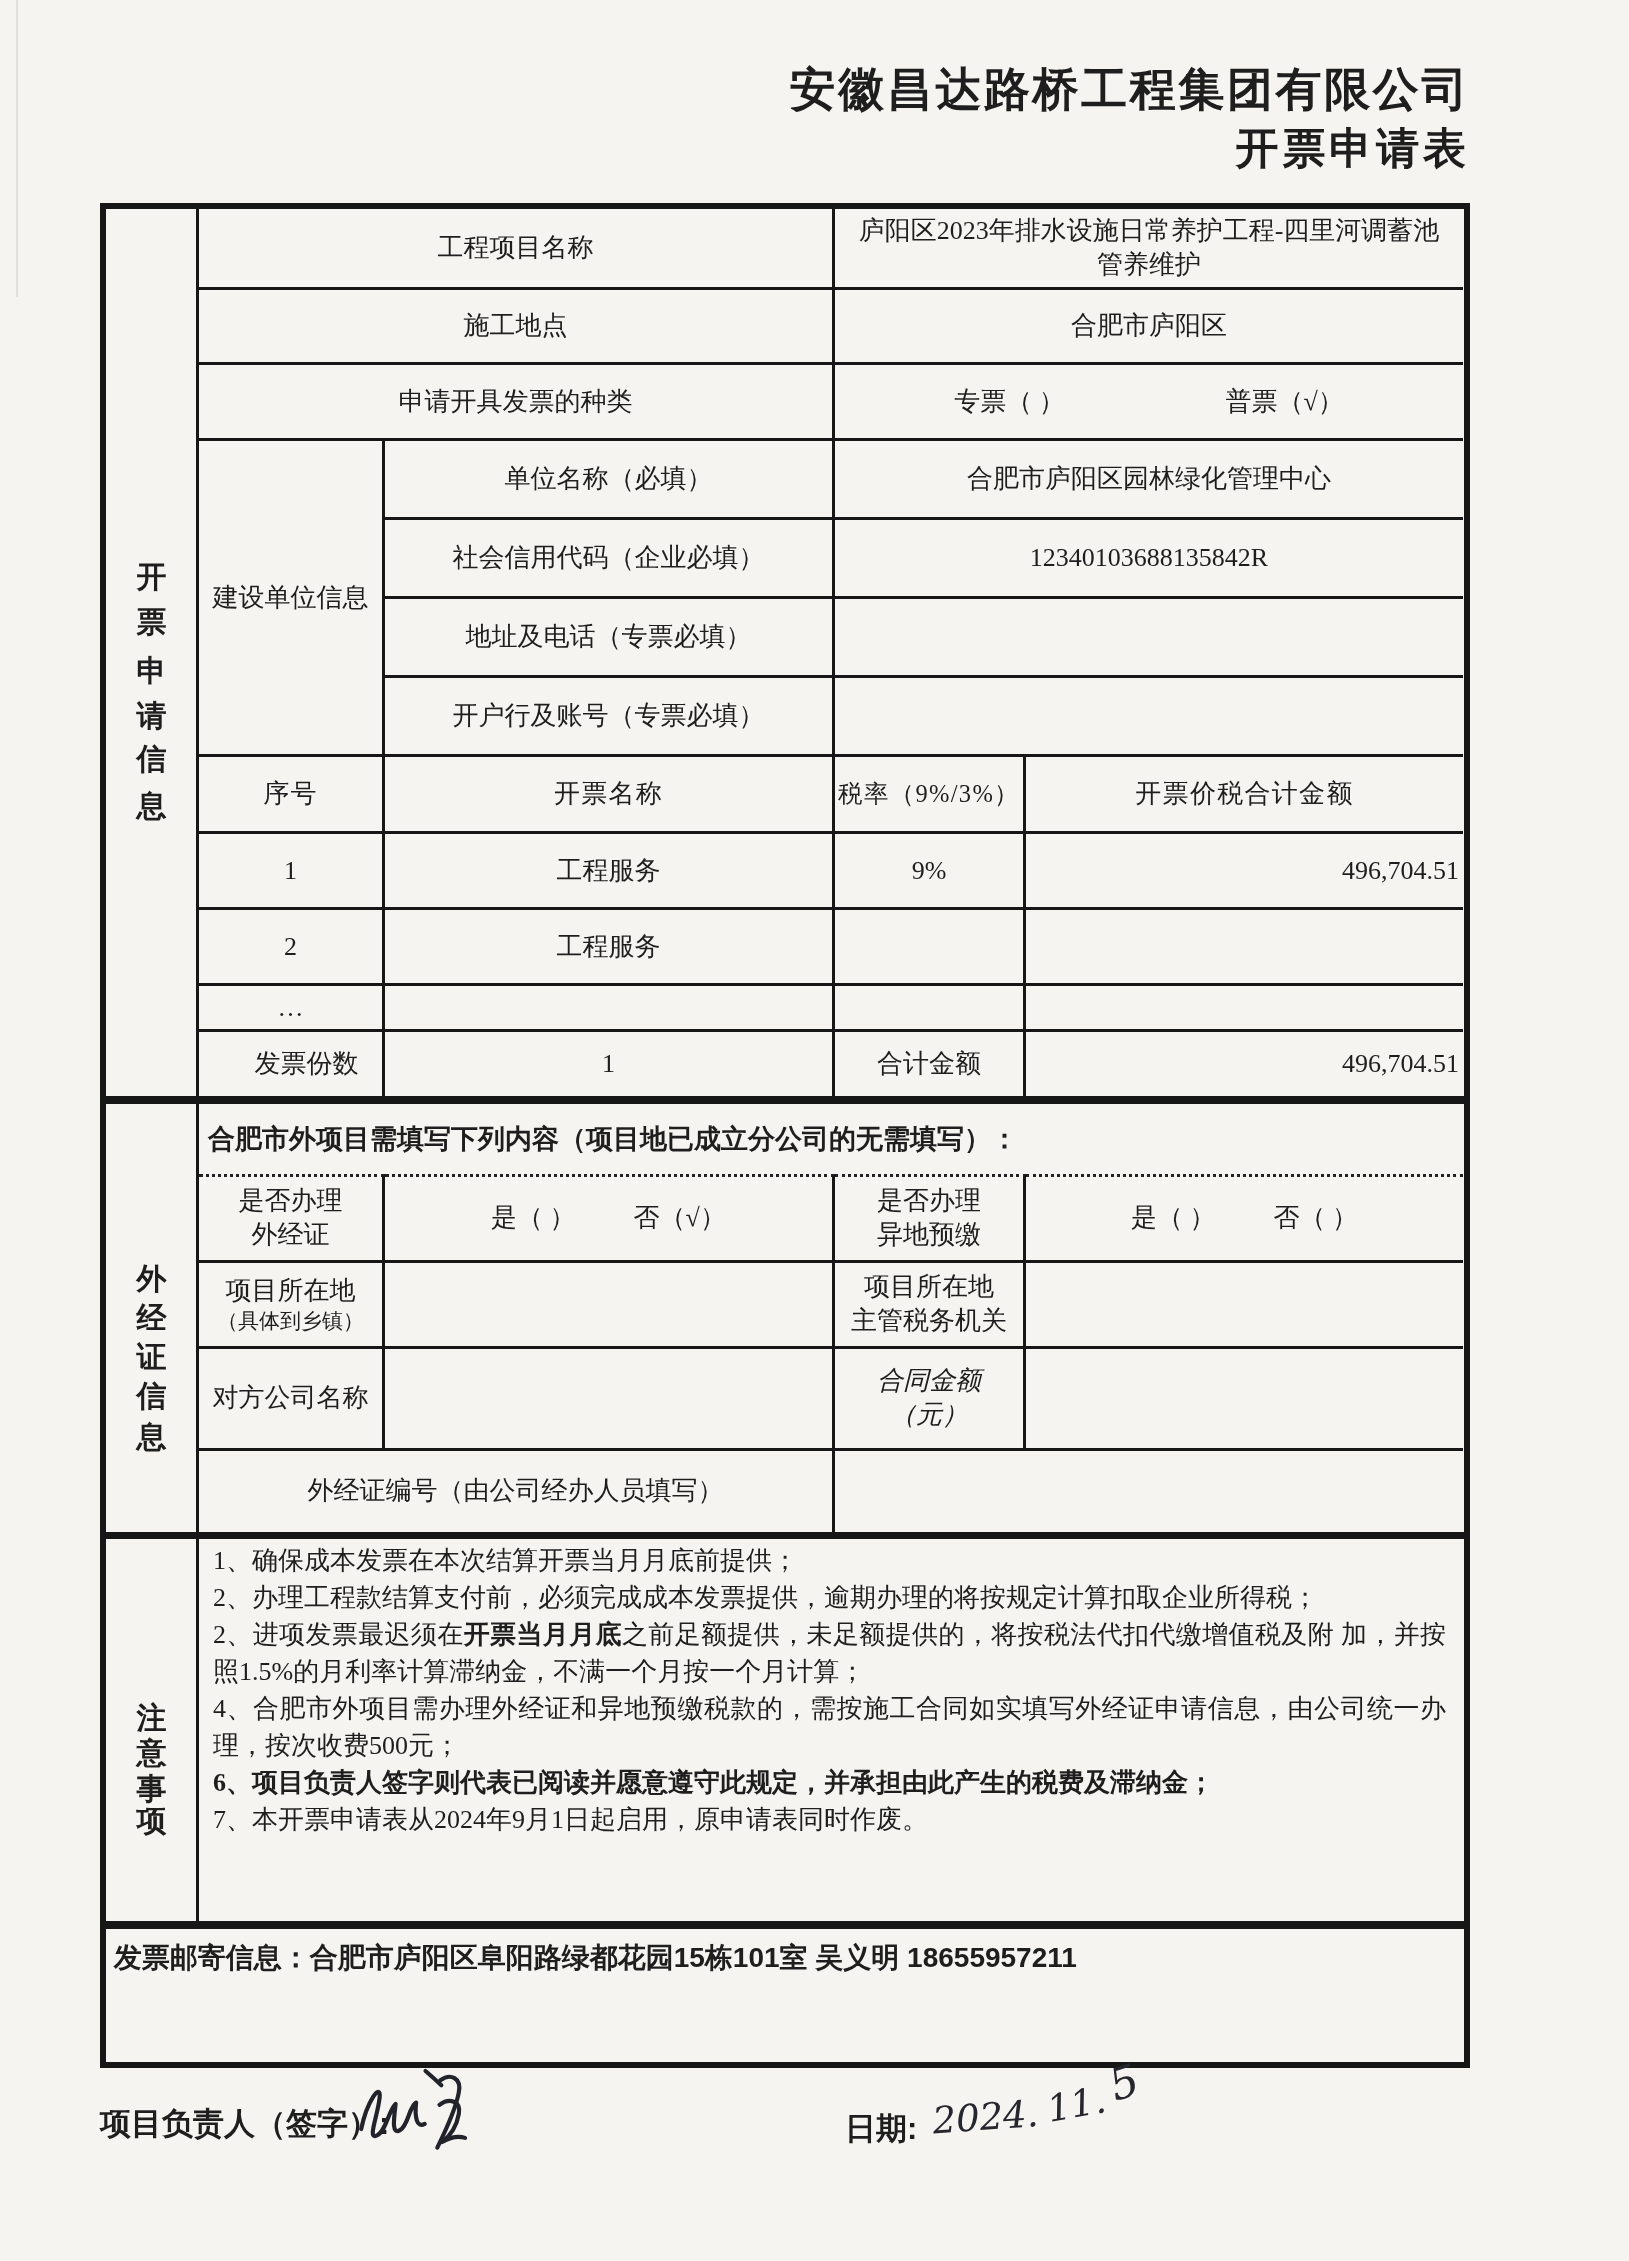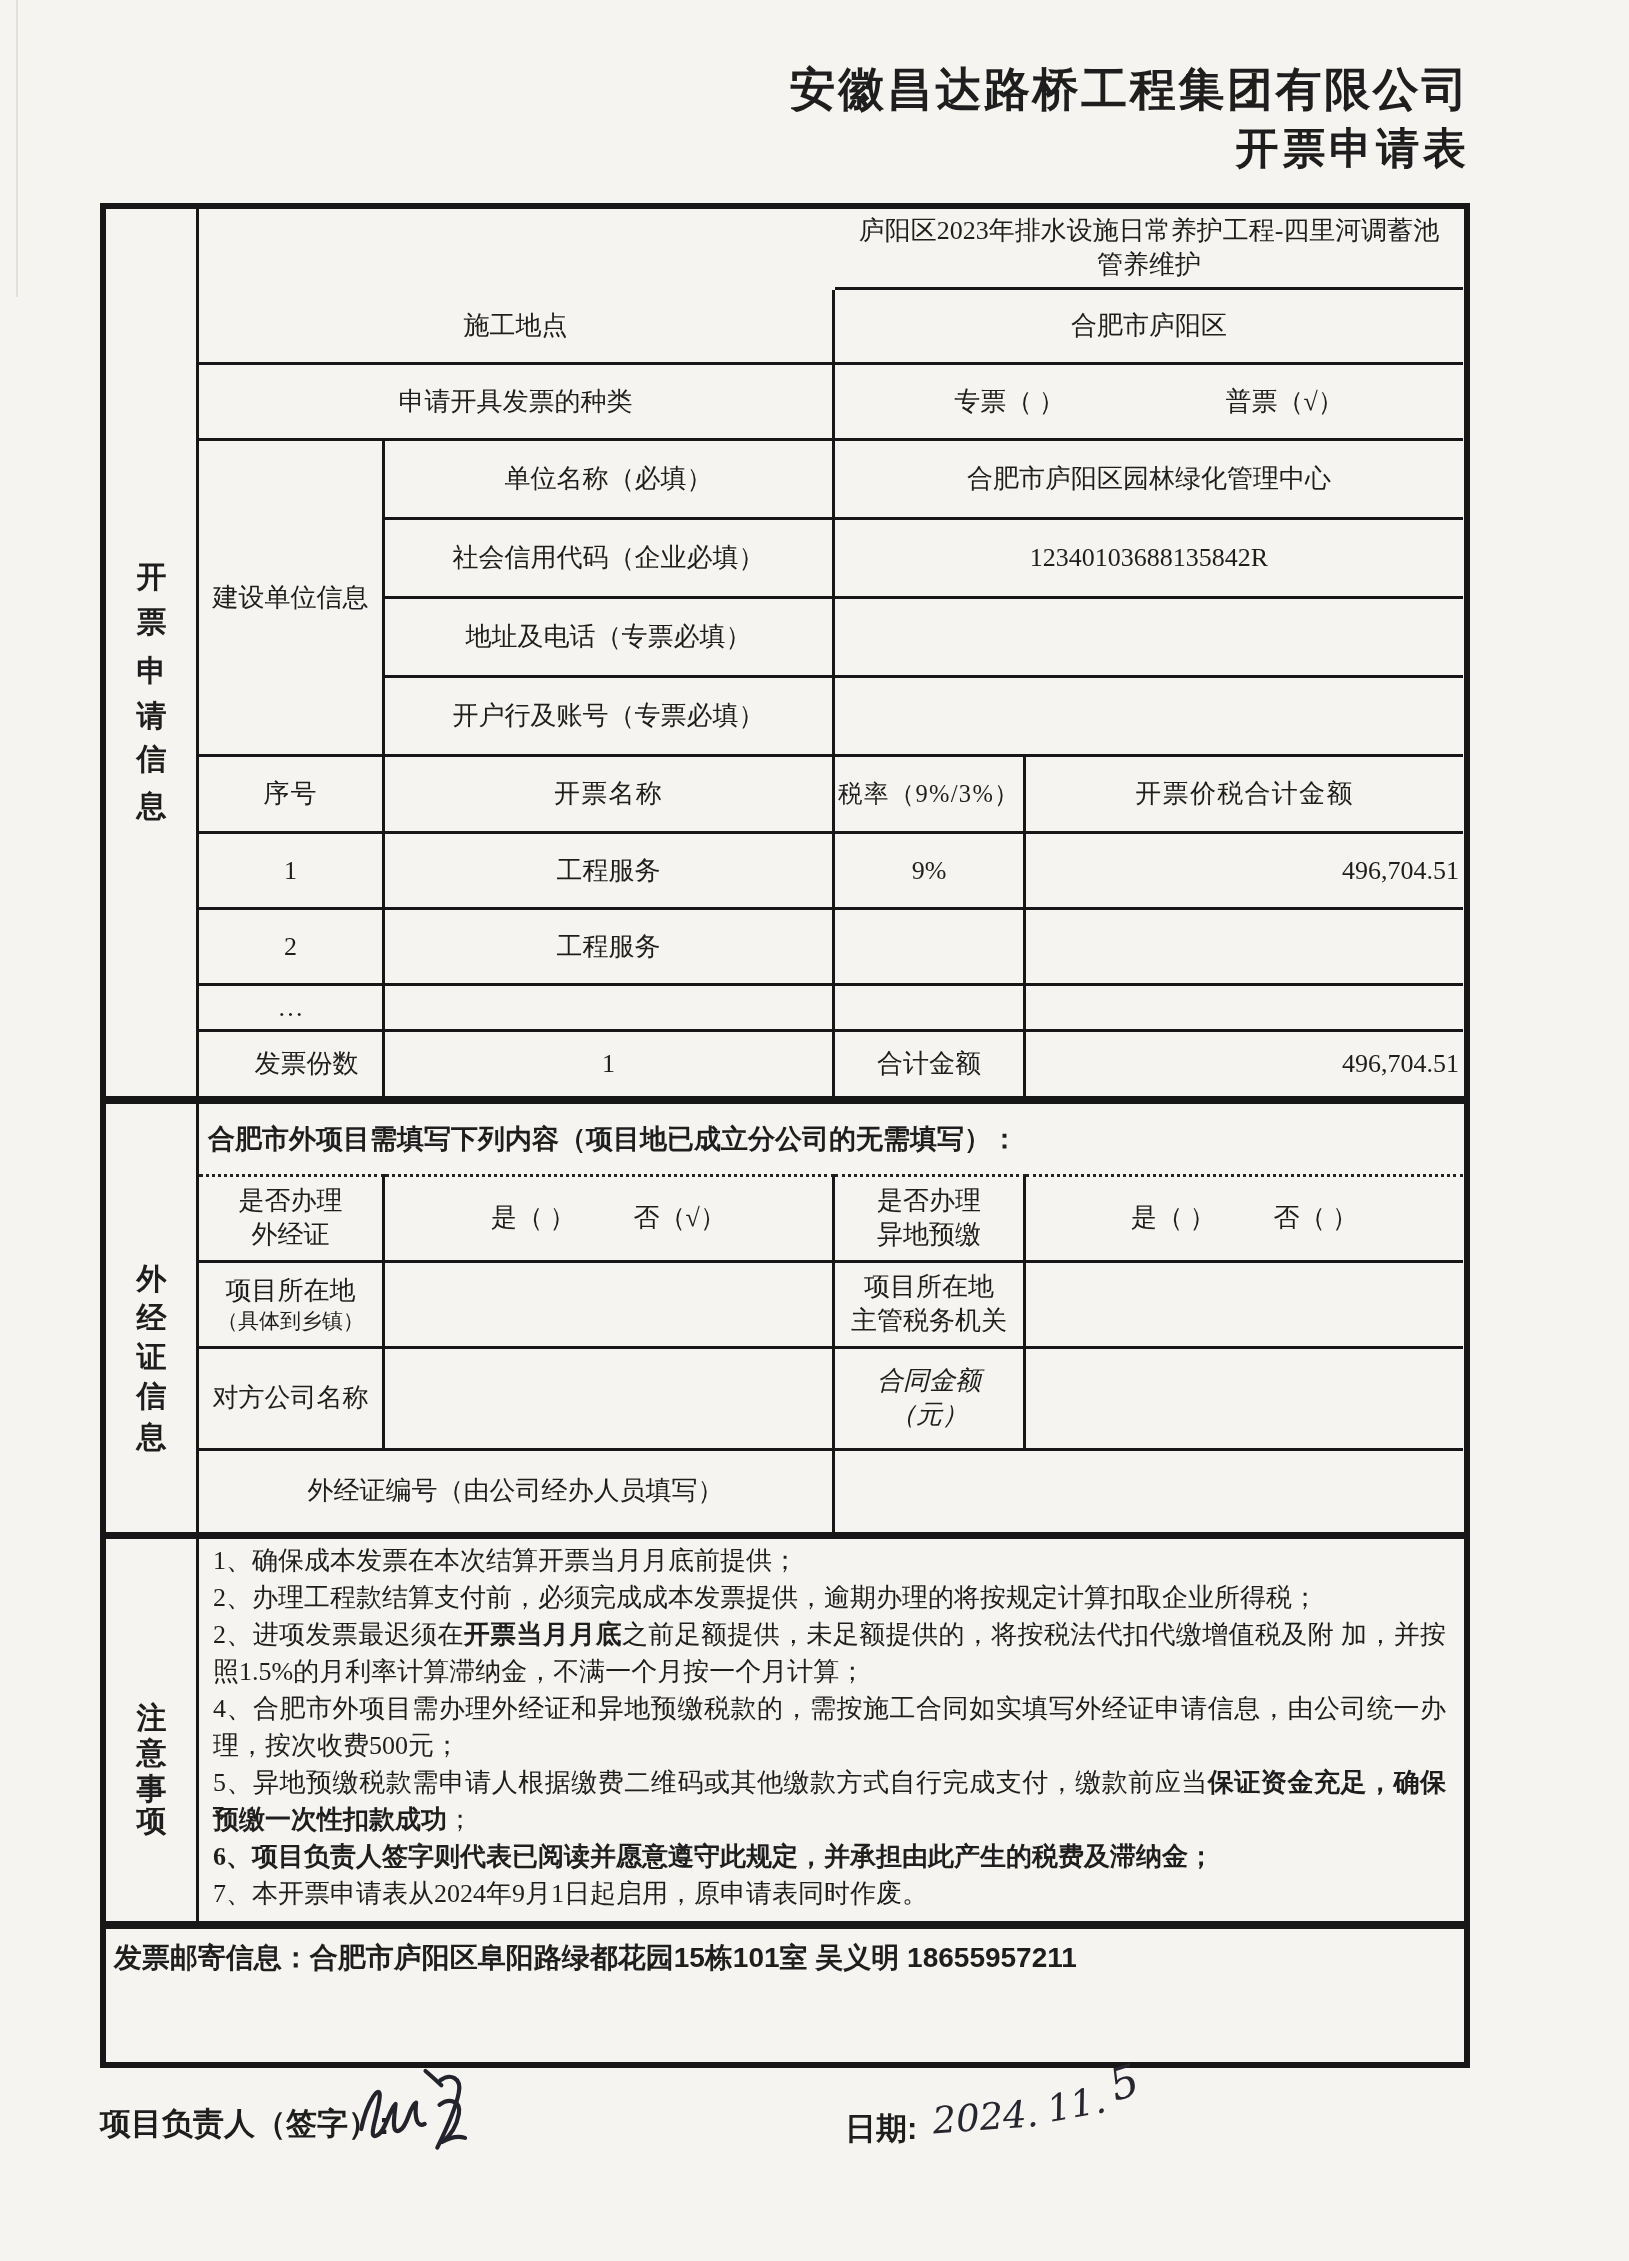"工程项目名称" div.c { html: none -> <div>工程项目名称</div> }
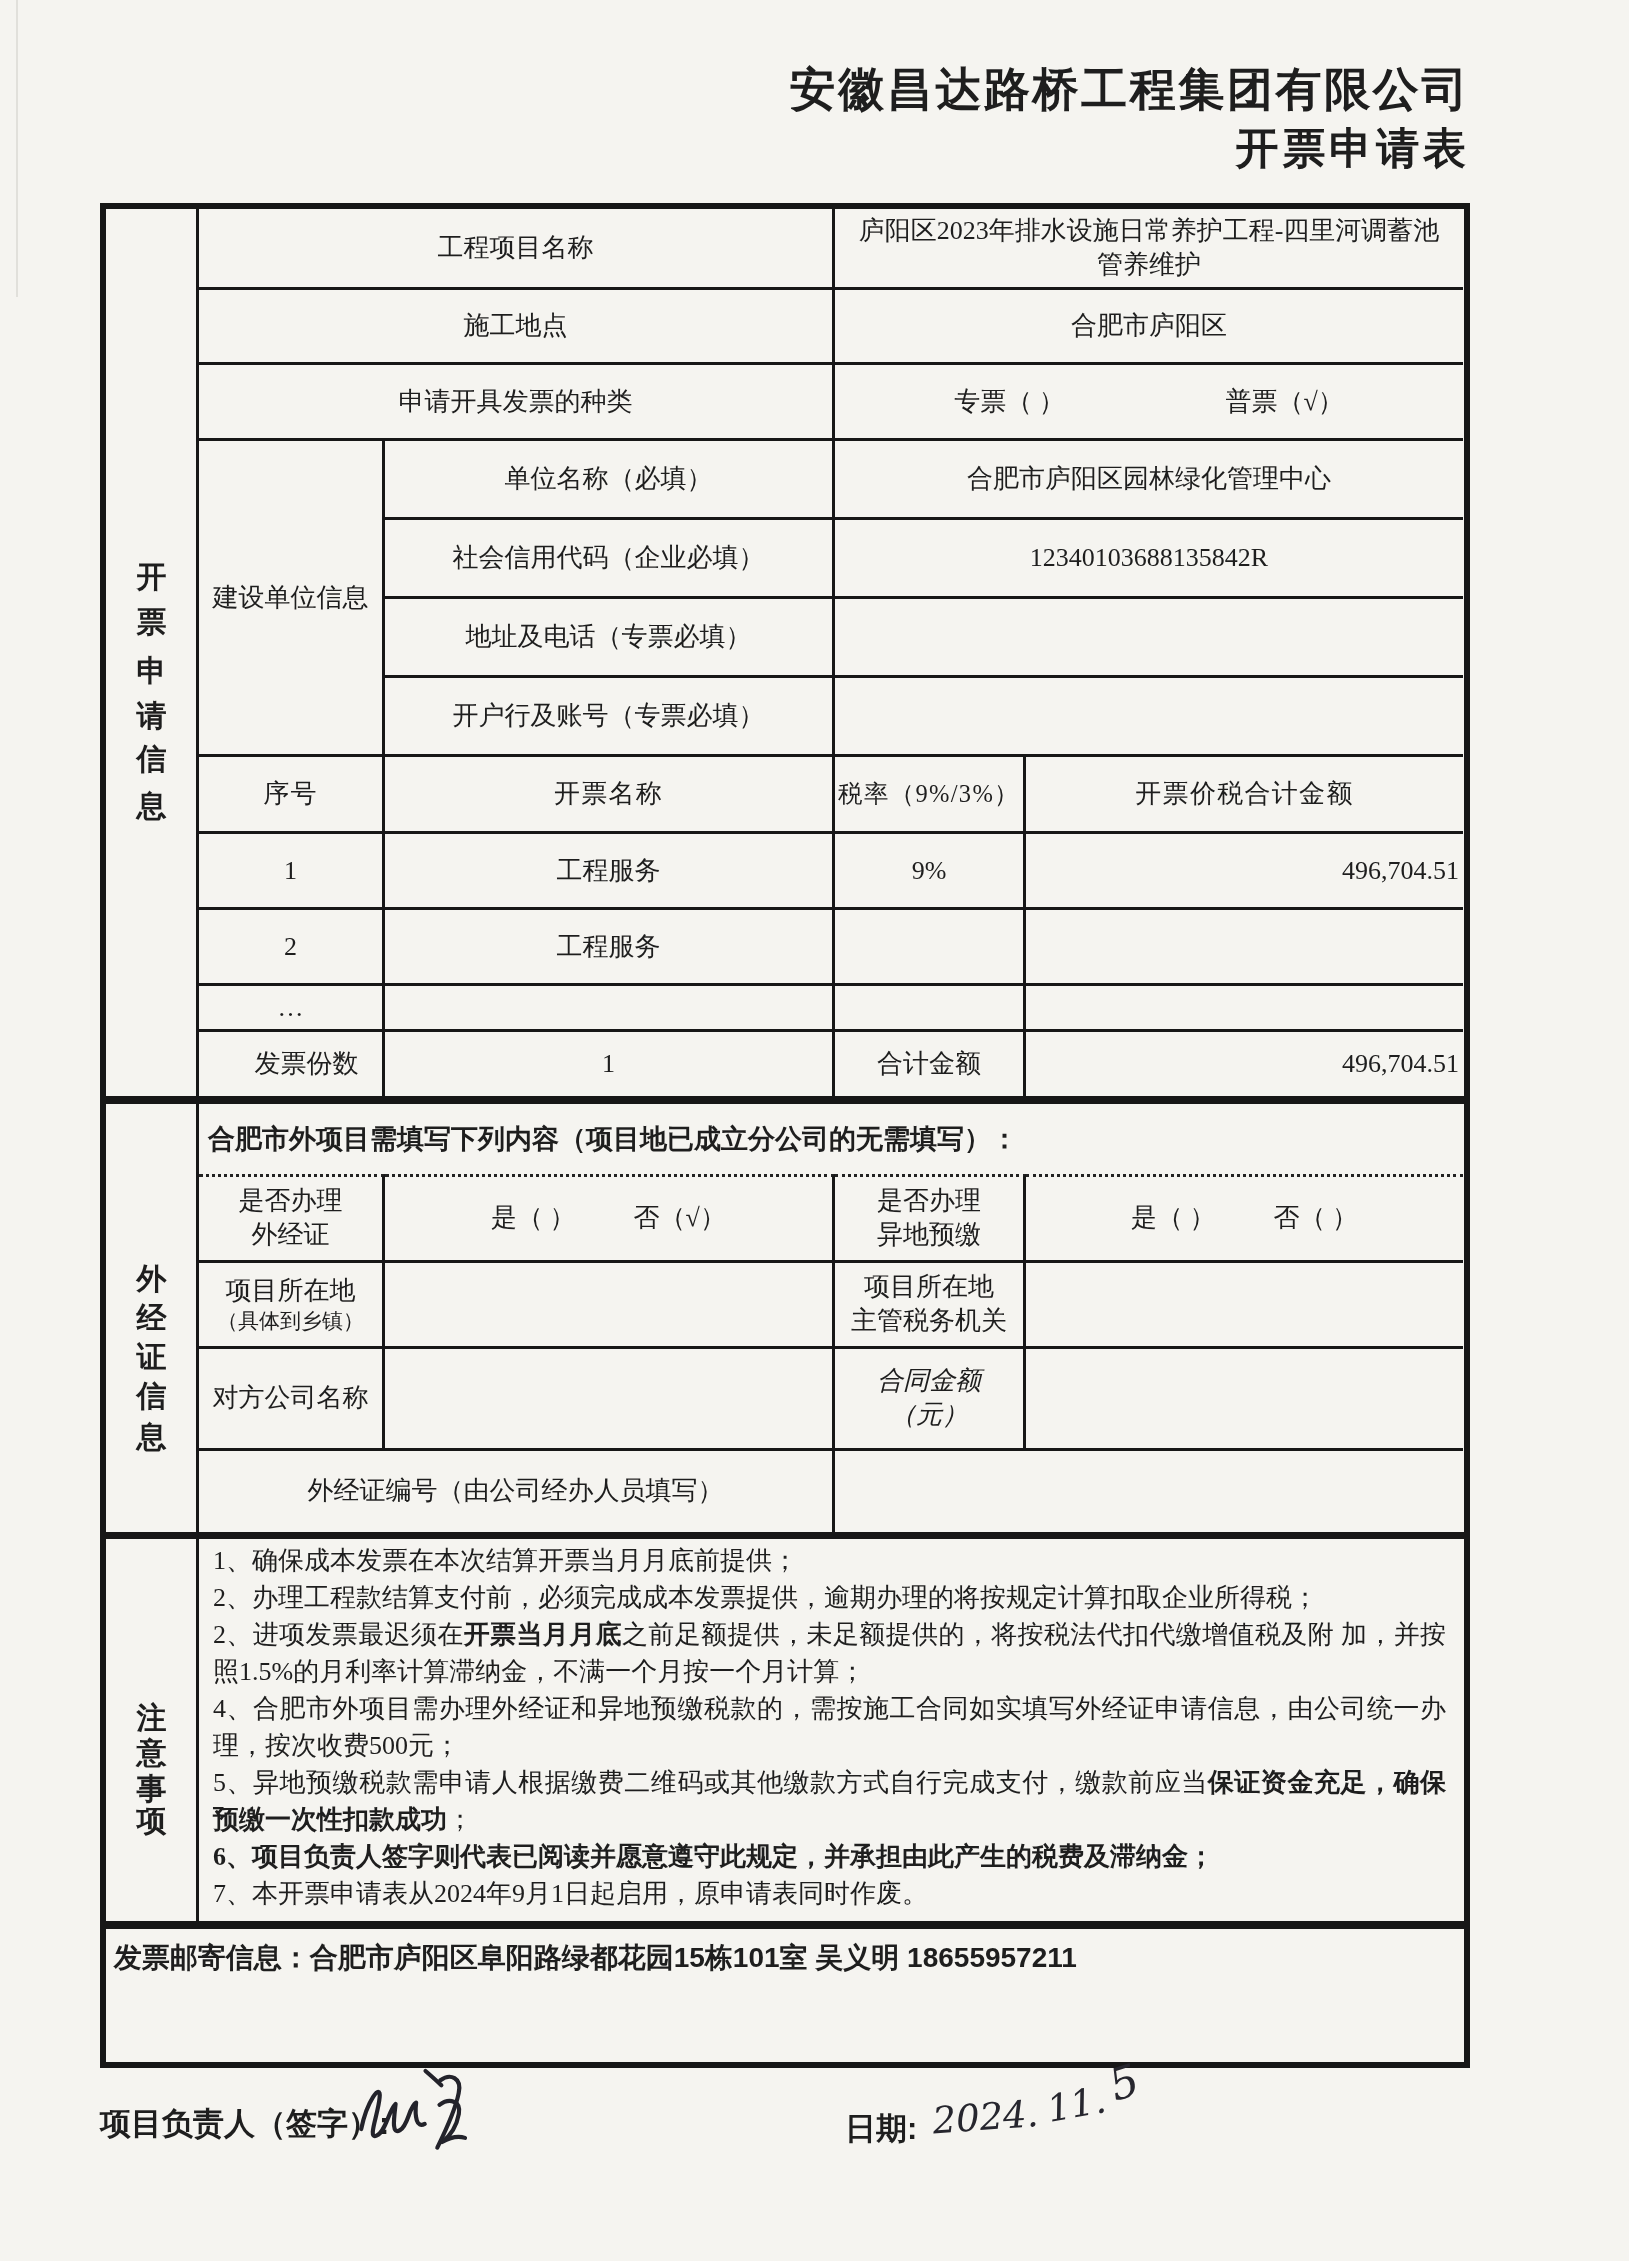"5、异地预缴税款需申请人根据缴费二维码或其他缴款方式自行完成支付，缴款前应当保证" p { html: <p><span>5、异地预缴税款需申请人根据缴费二维码或其他缴款方式自行完成支付，缴款前应当</span><b>保证资金充足，确保预缴一次性扣款成功</b><span>；</span></p> -> none }
